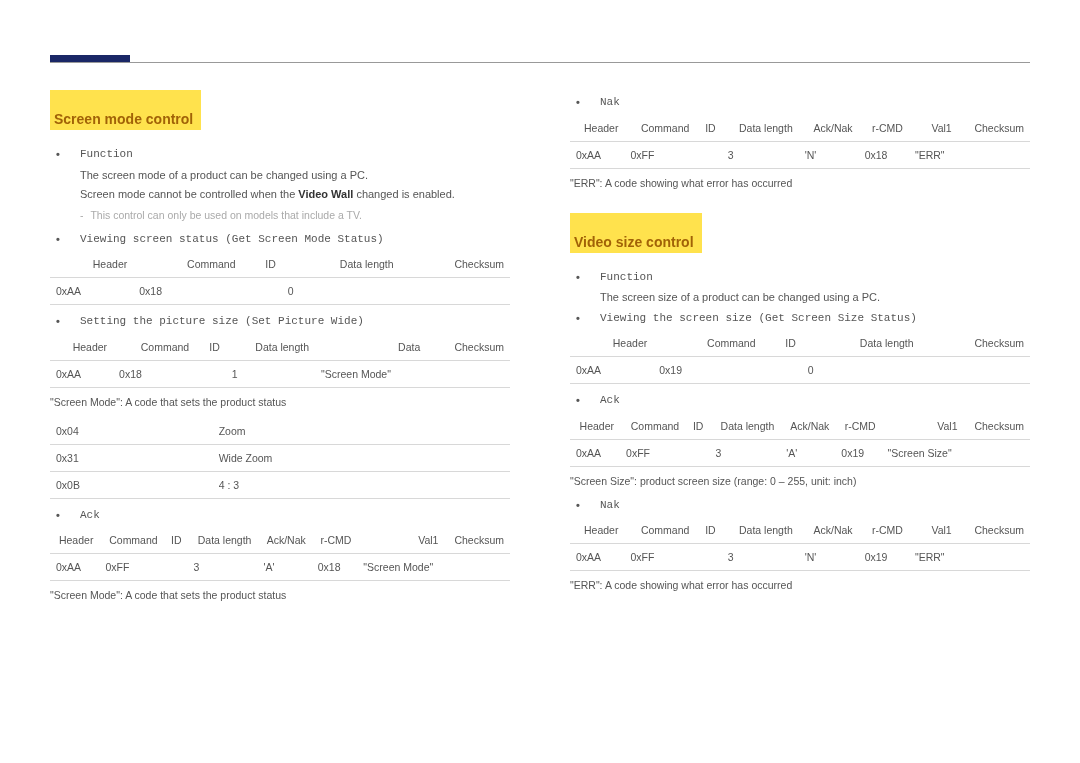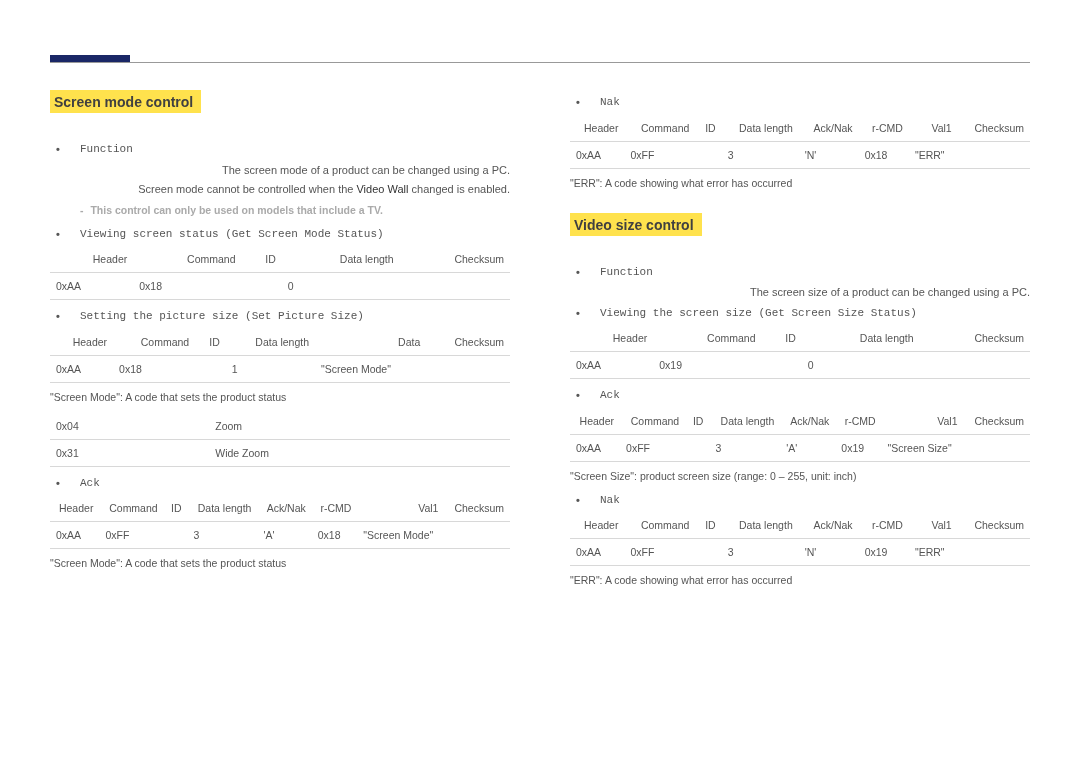"Screen mode control" .section-title { color: #404040 -> #a16207; margin-bottom: 24px -> 12px; padding: 4px 8px 3px 4px -> 21px 8px 3px 4px }
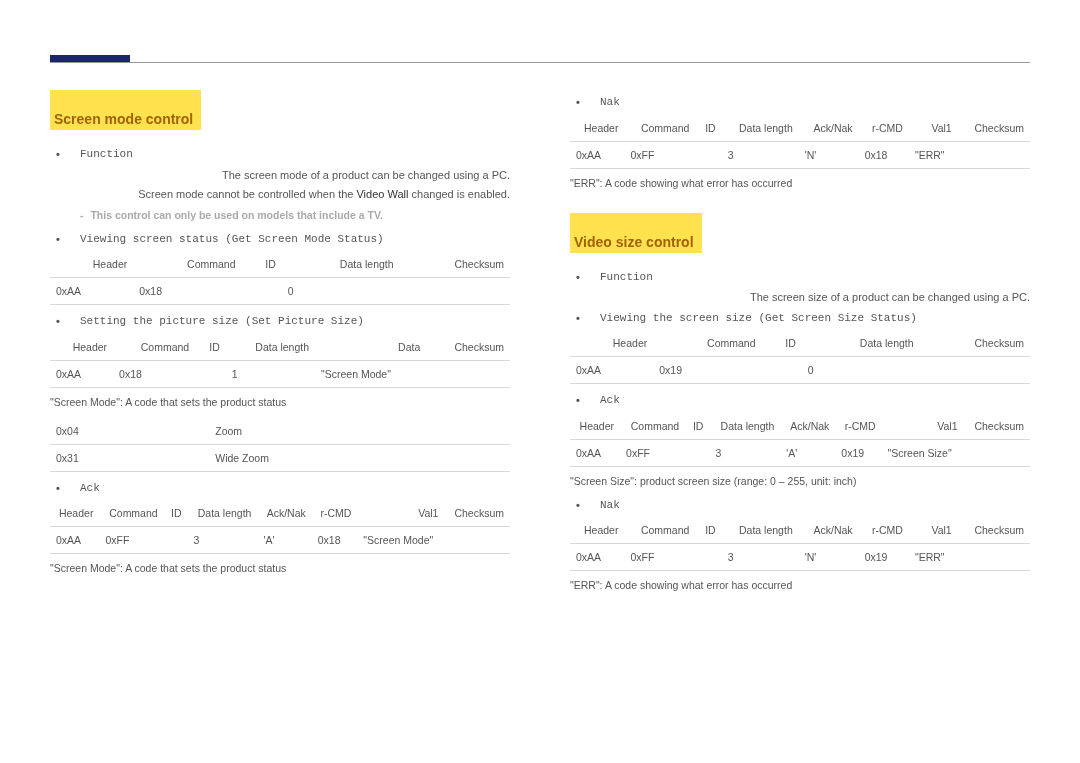"The screen mode of a" .indent-text { text-align: right -> none }
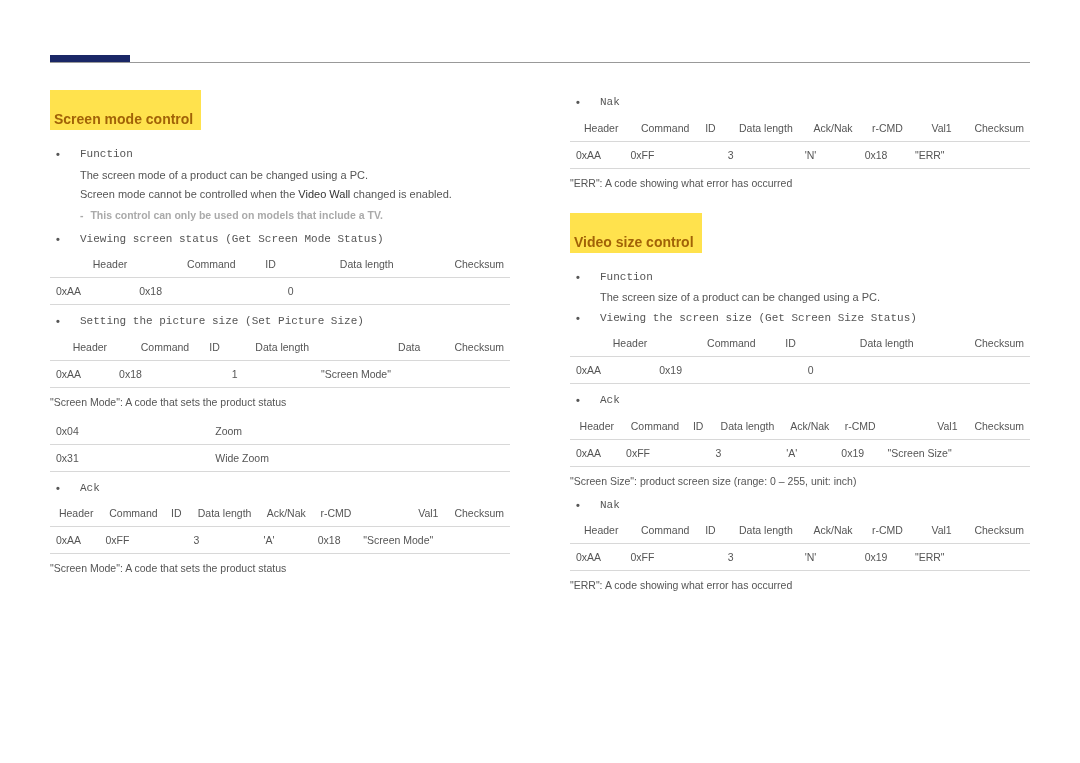"Video Wall" .indent-text .em { font-weight: normal -> bold }
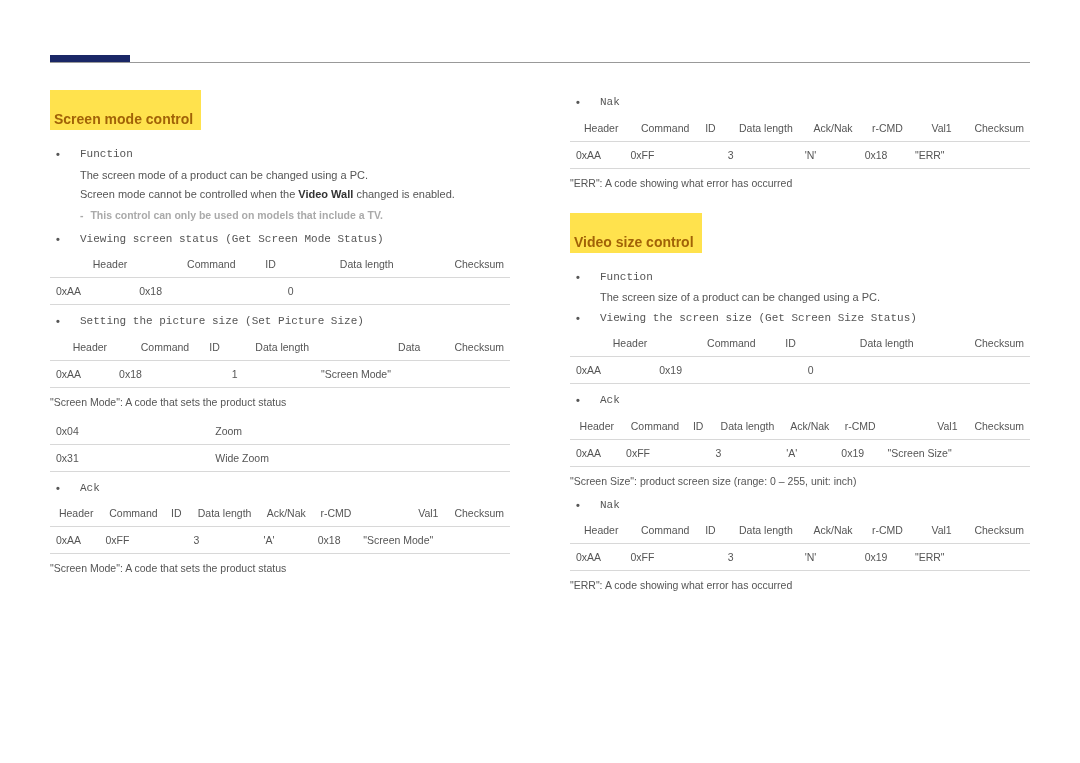"This control can only be" .note { font-weight: bold -> none }
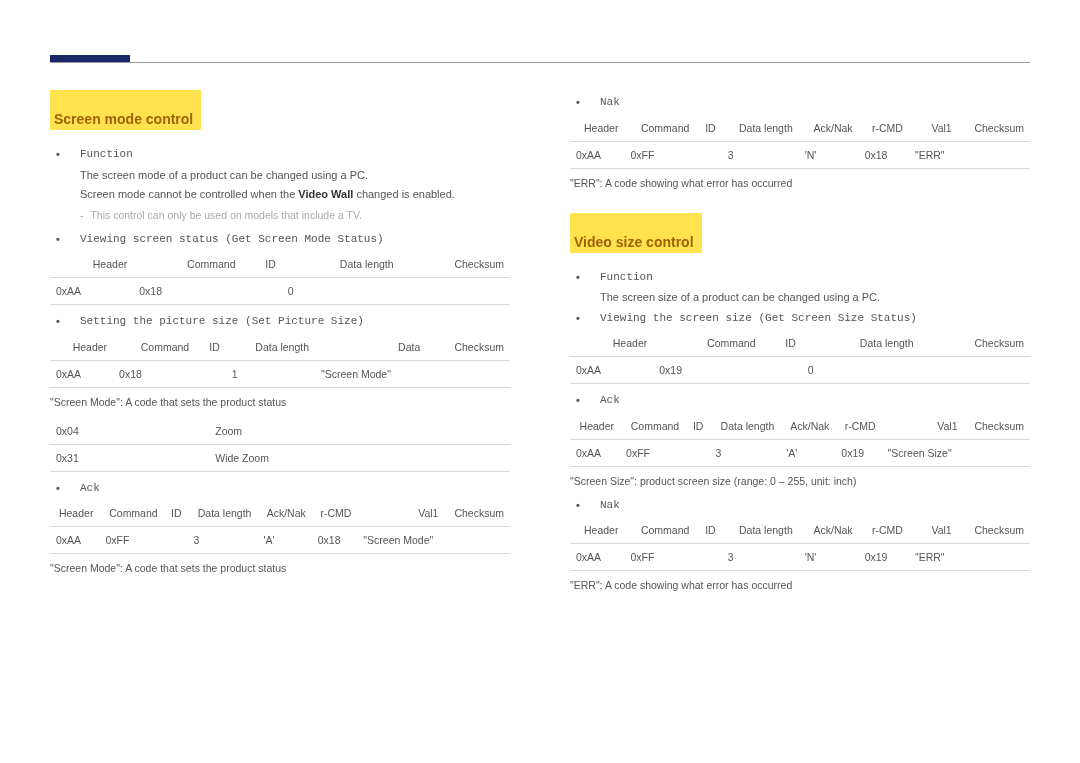"Setting the picture size (Set" span.bullet-text { text: Size -> Wide }
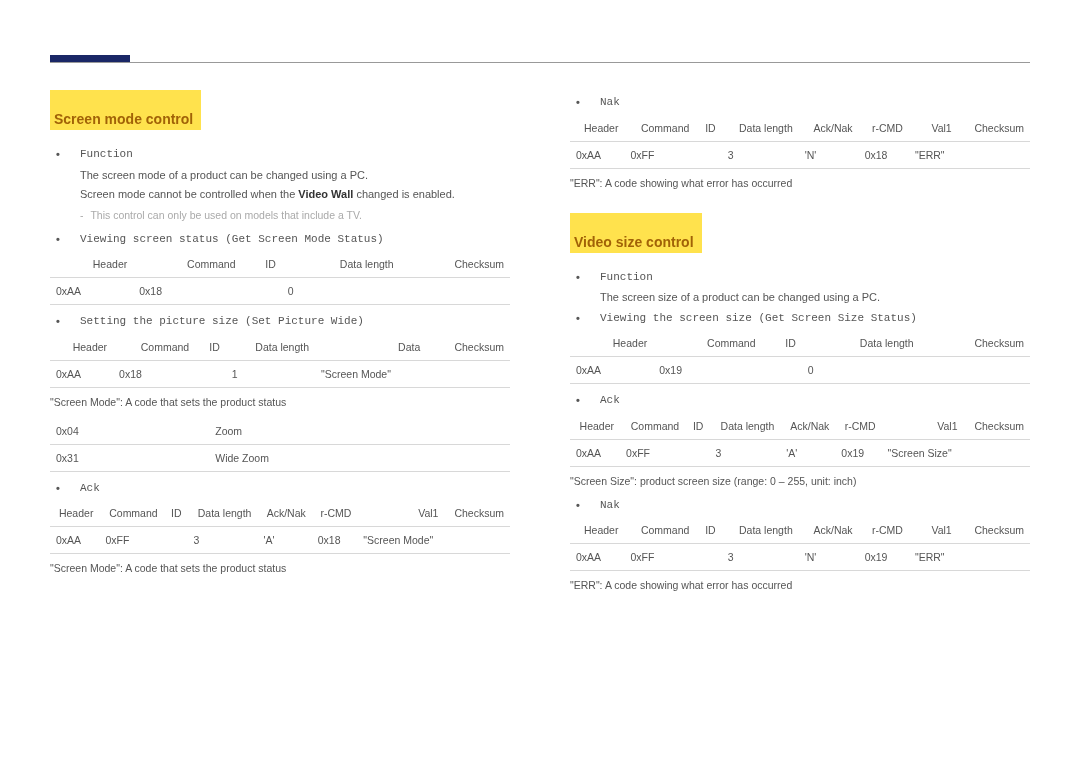"0x0B" tr { html: none -> <tr> <td>0x0B</td> <td>4 : 3</td> </tr> }
